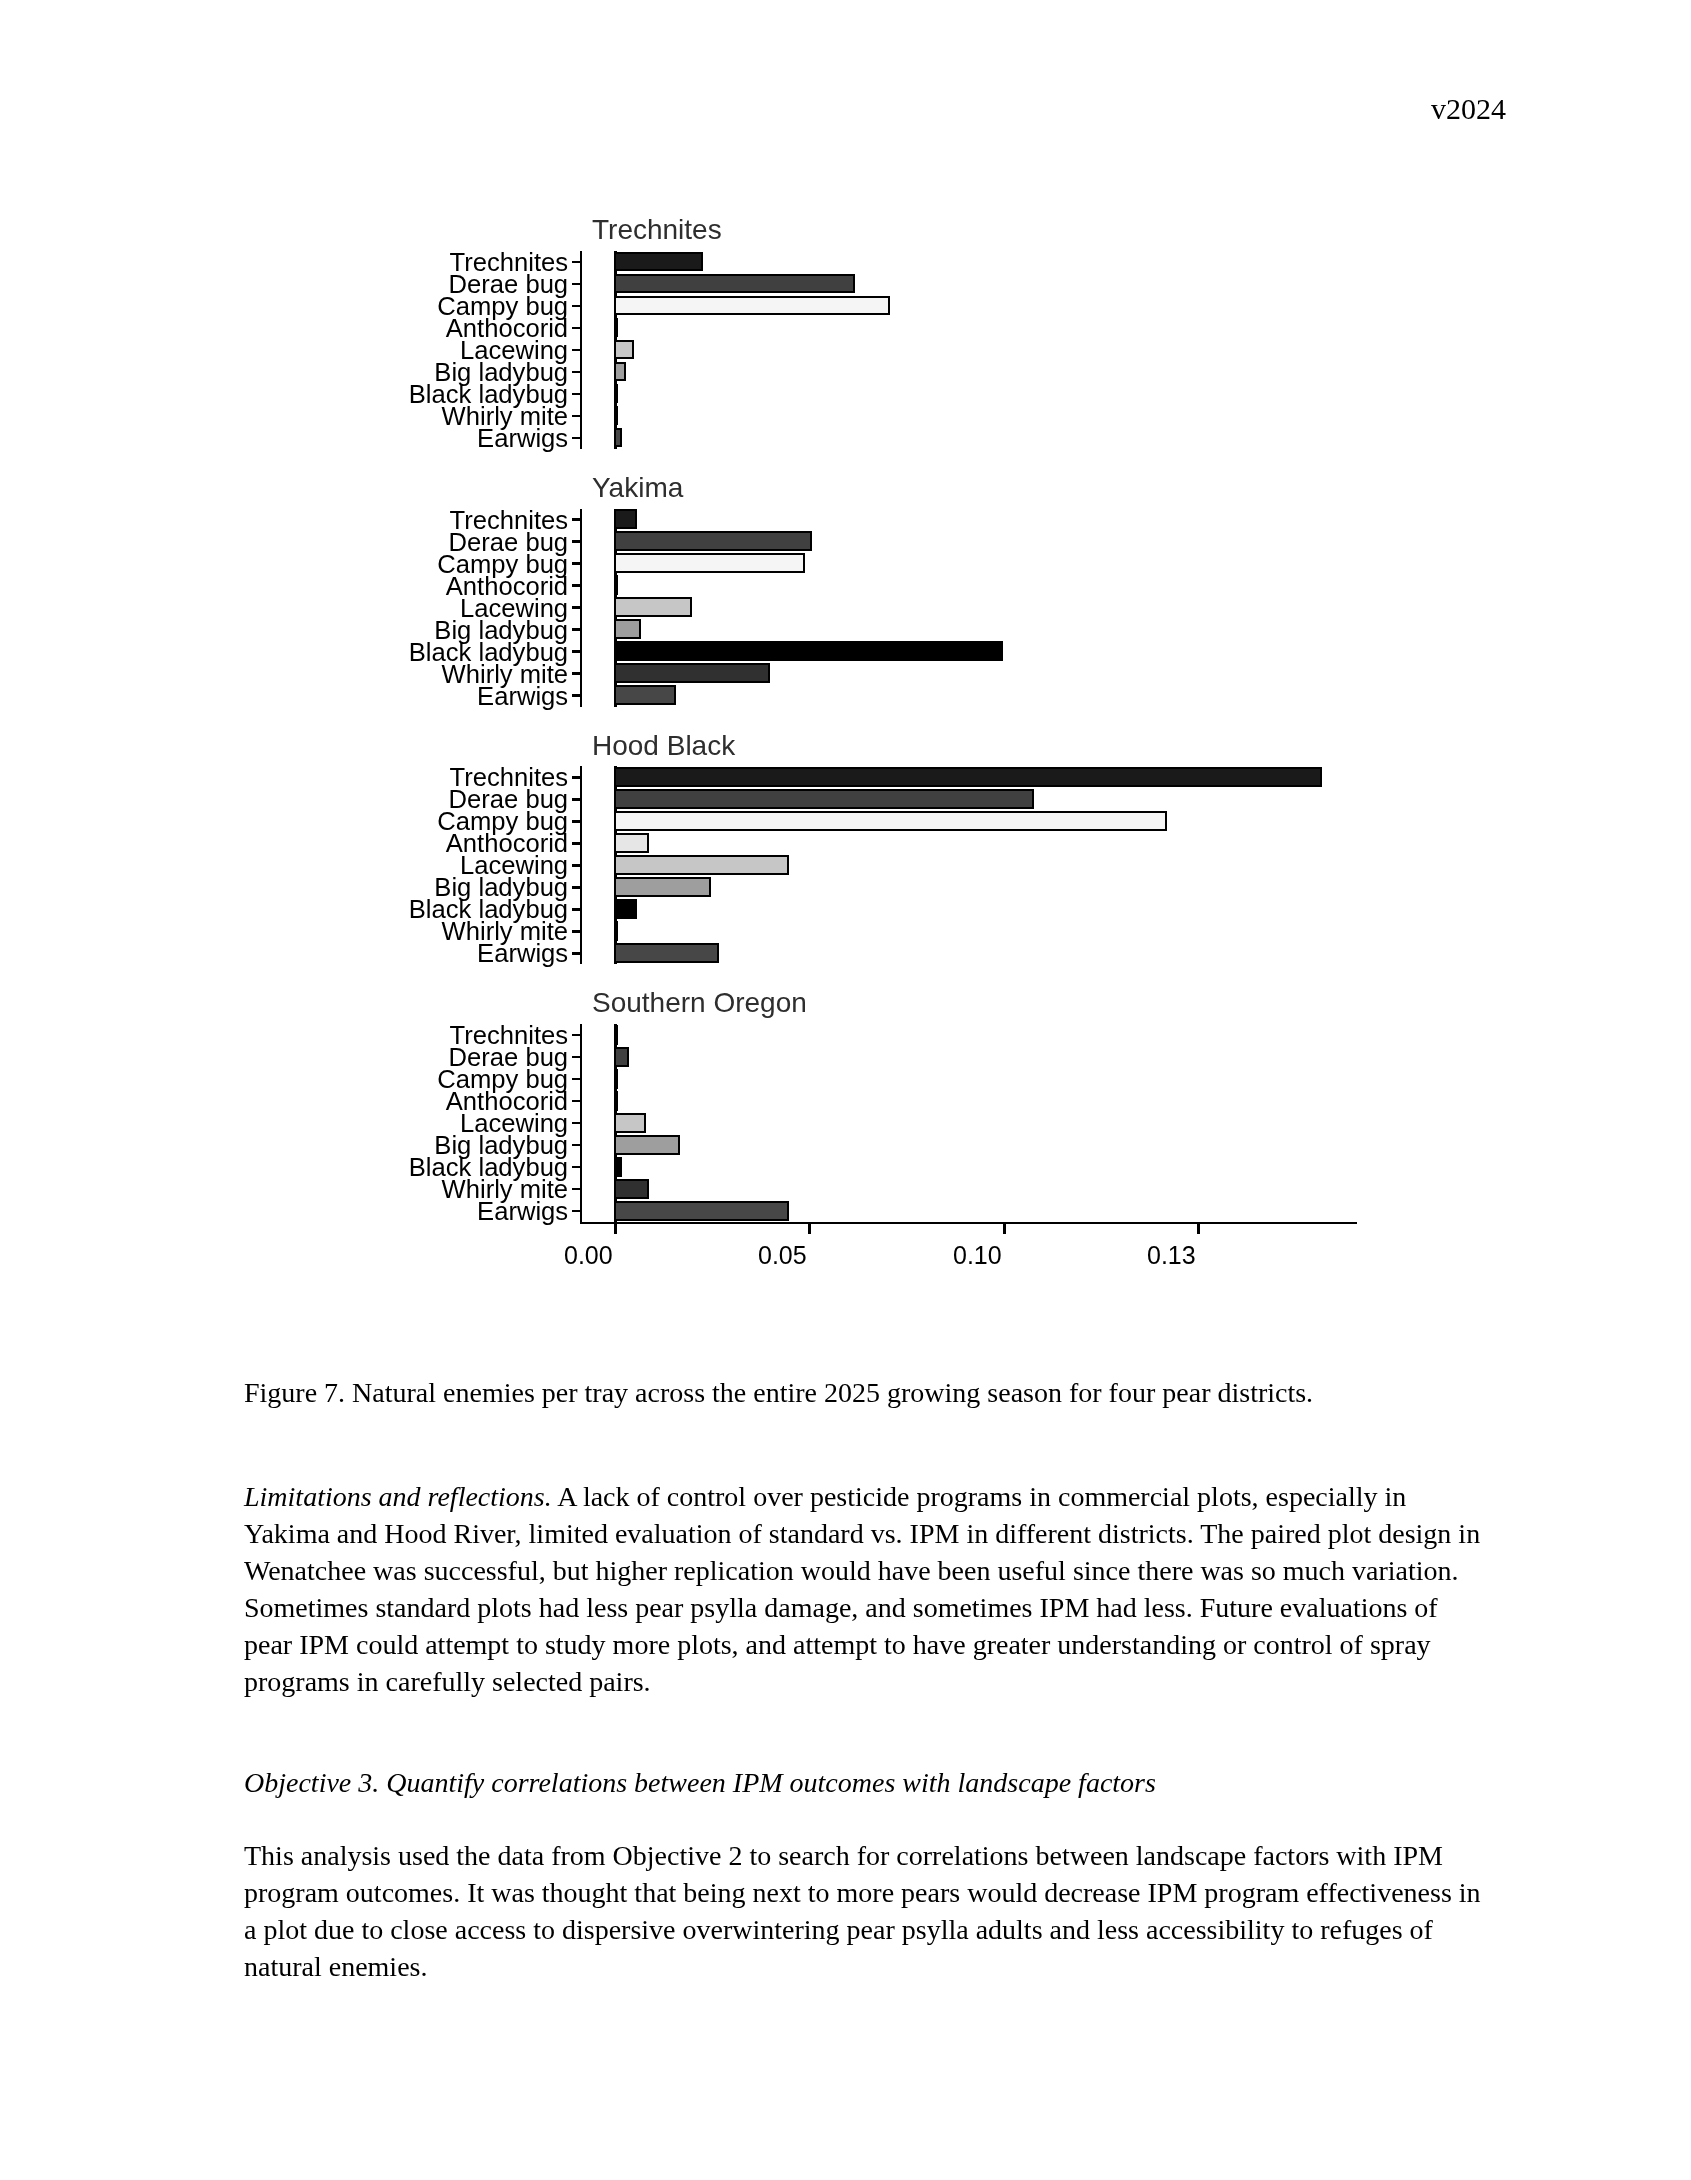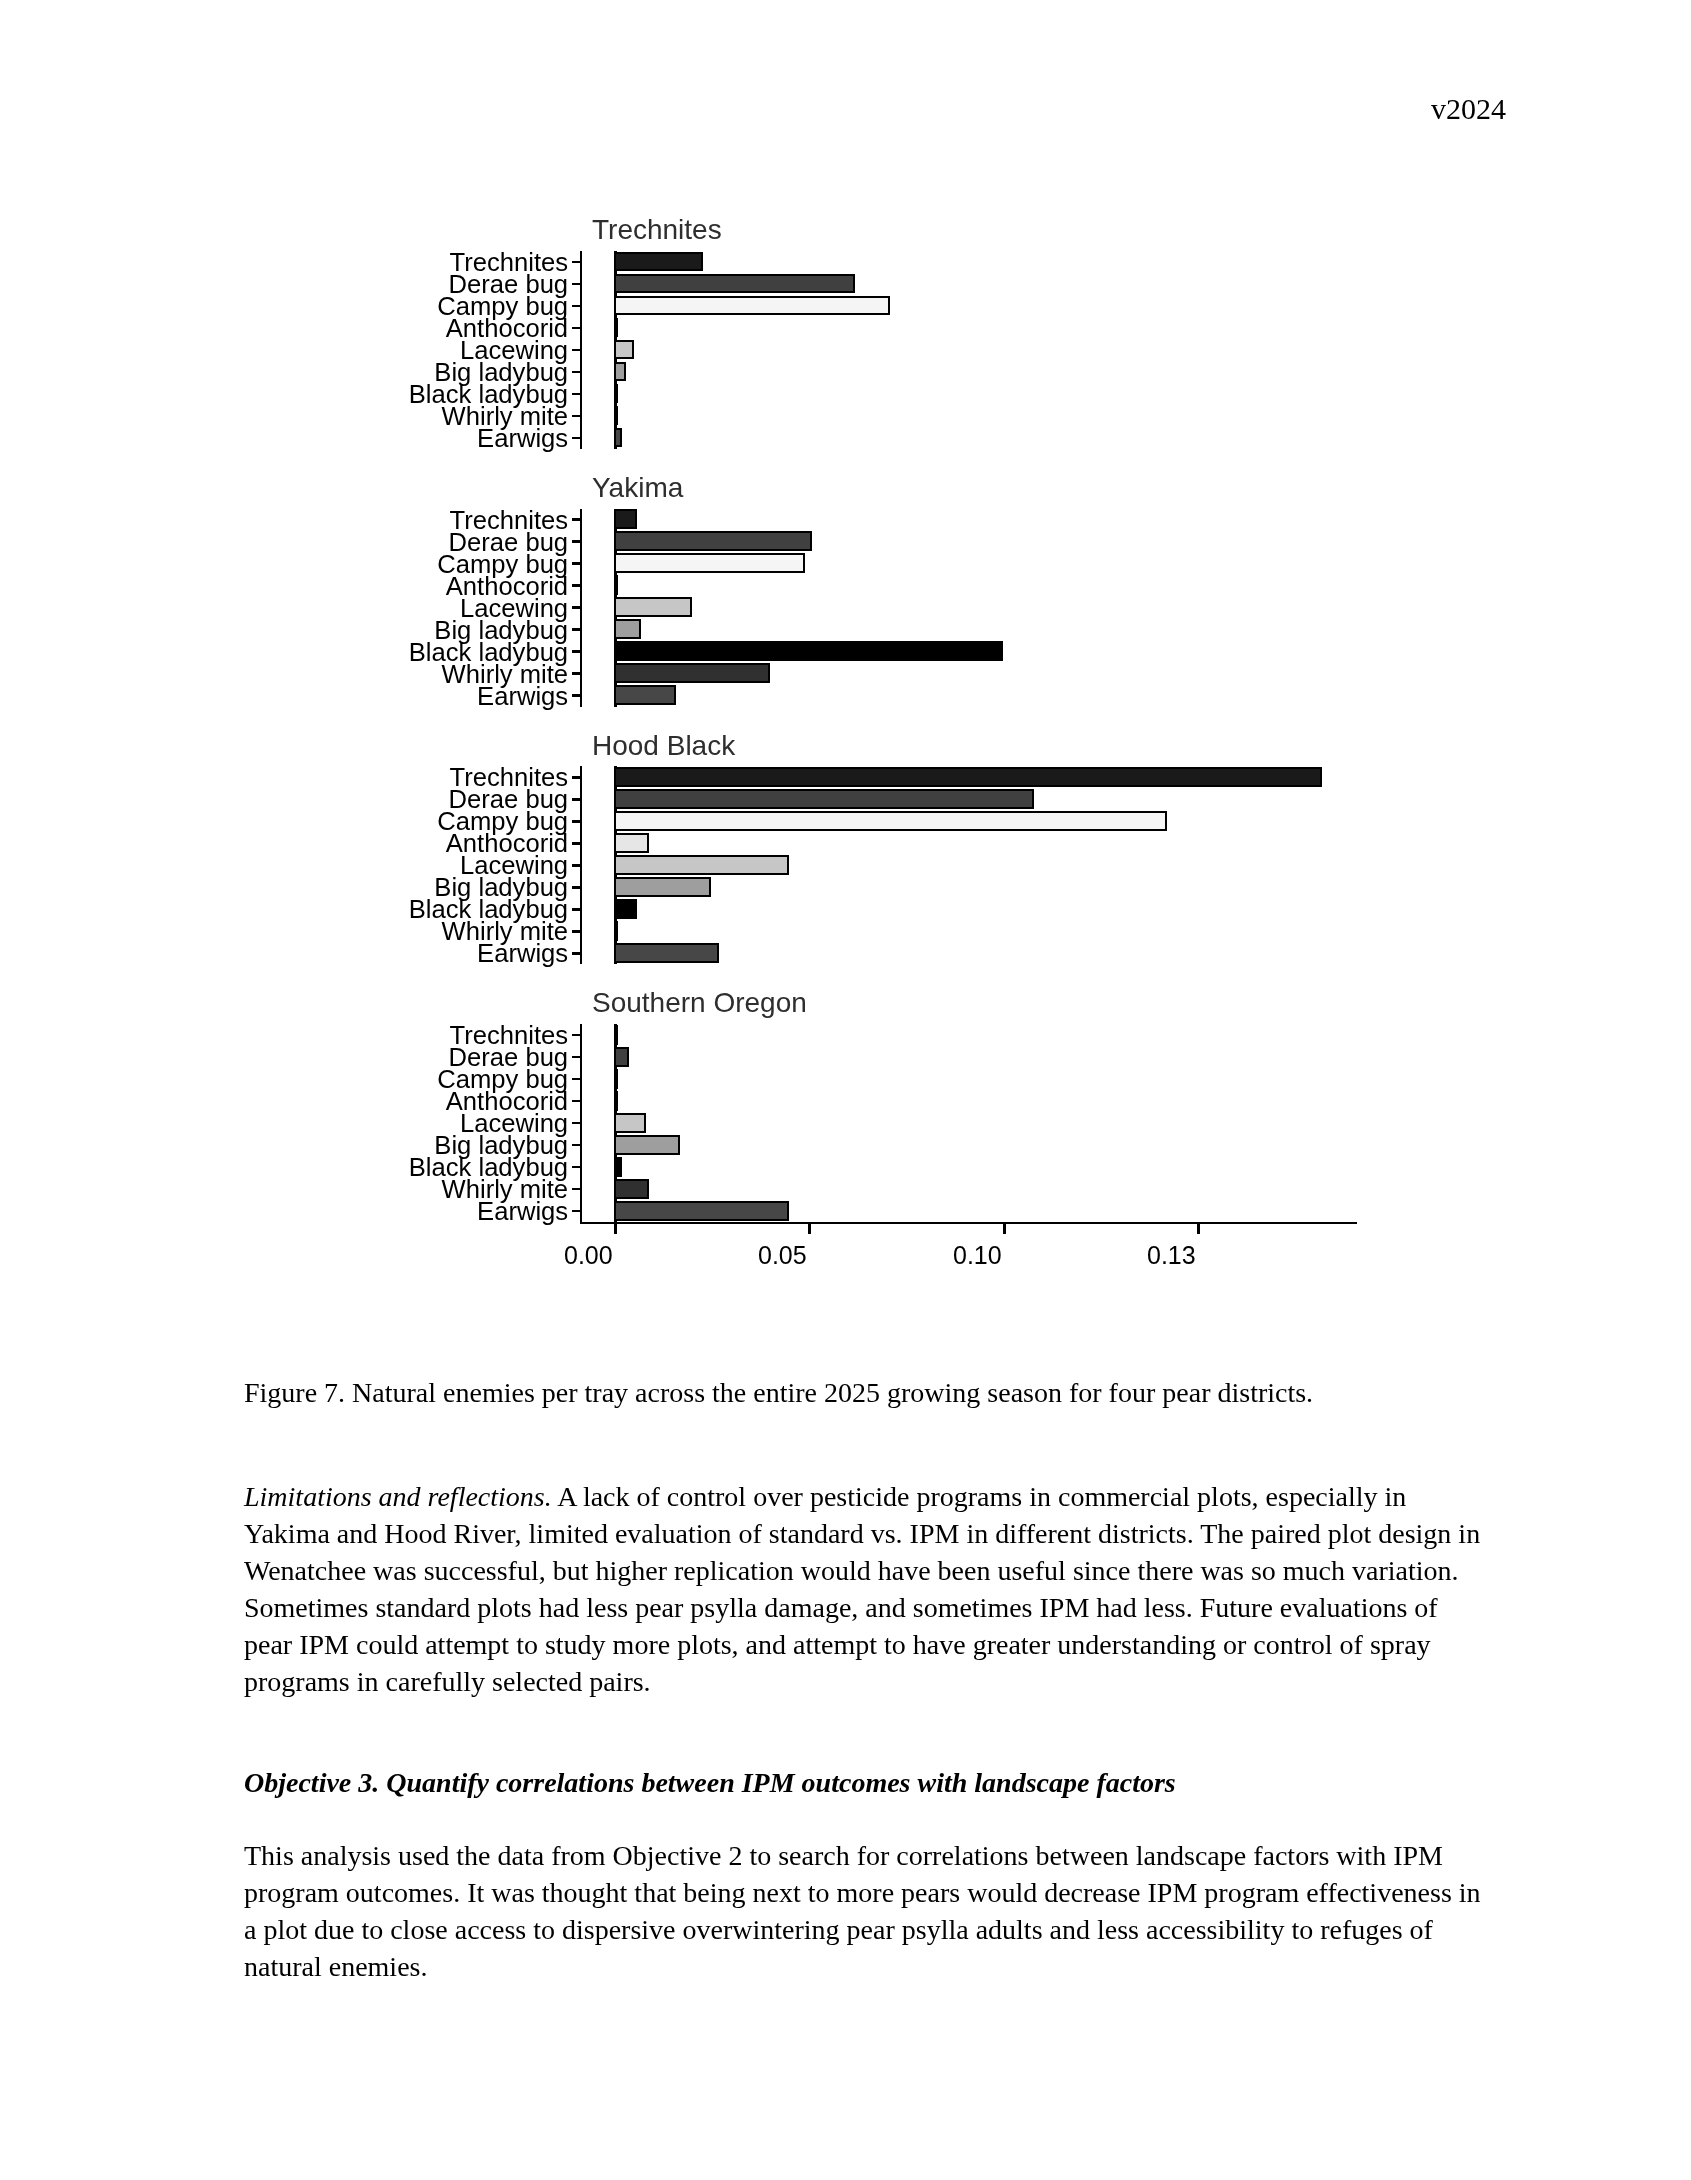"Objective 3. Quantify correlations" .objective-heading { font-weight: bold -> normal }
